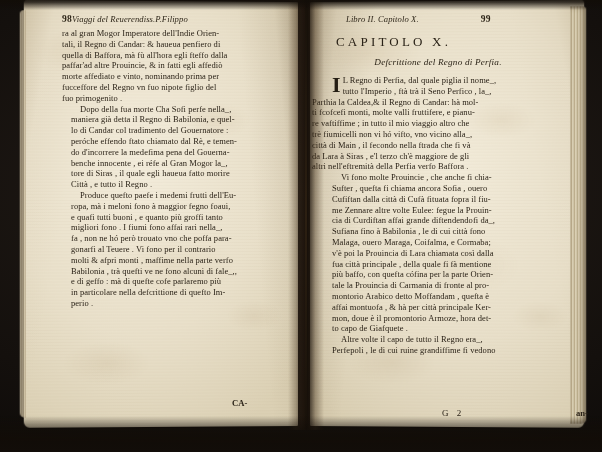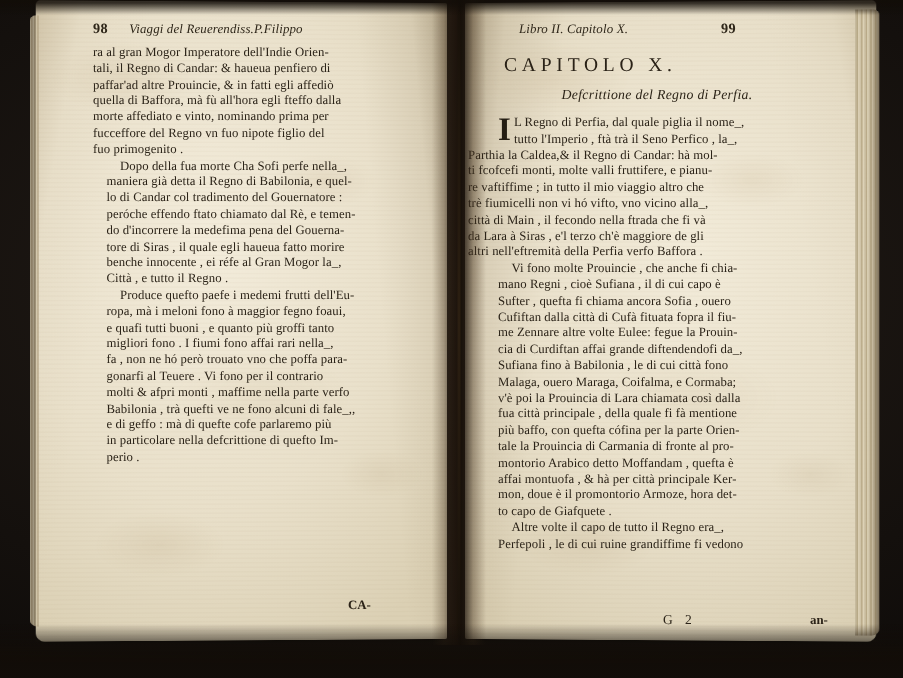"Viaggi del Reuerendiss.P.Filippo" .running-head.lft .rh-title { margin-left: 14px -> none }
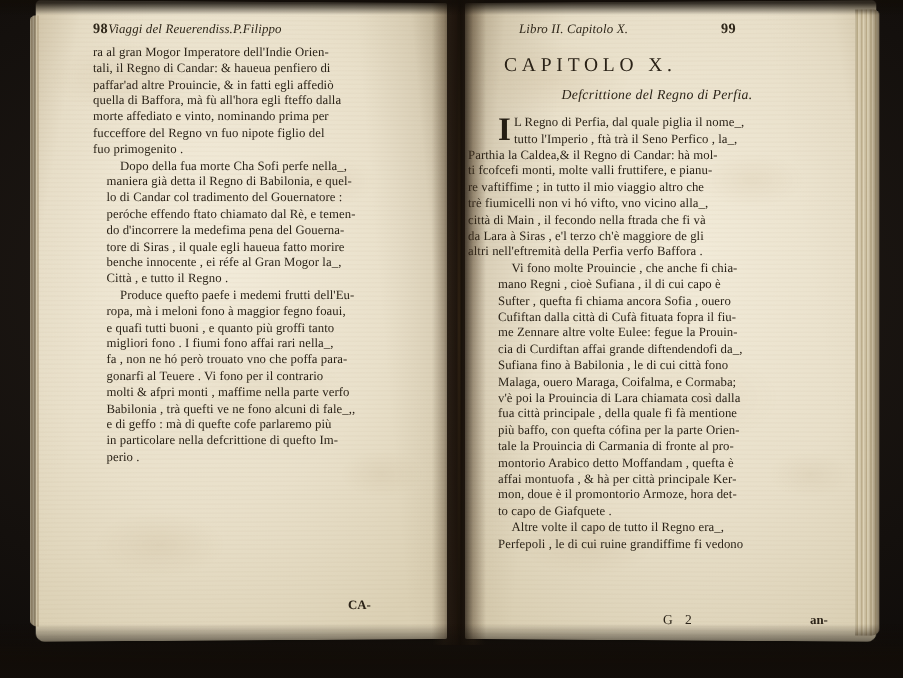"paffar'ad altre Prouincie, & in" span.ln { order: before "quella di Baffora, mà fù" -> after "quella di Baffora, mà fù" }
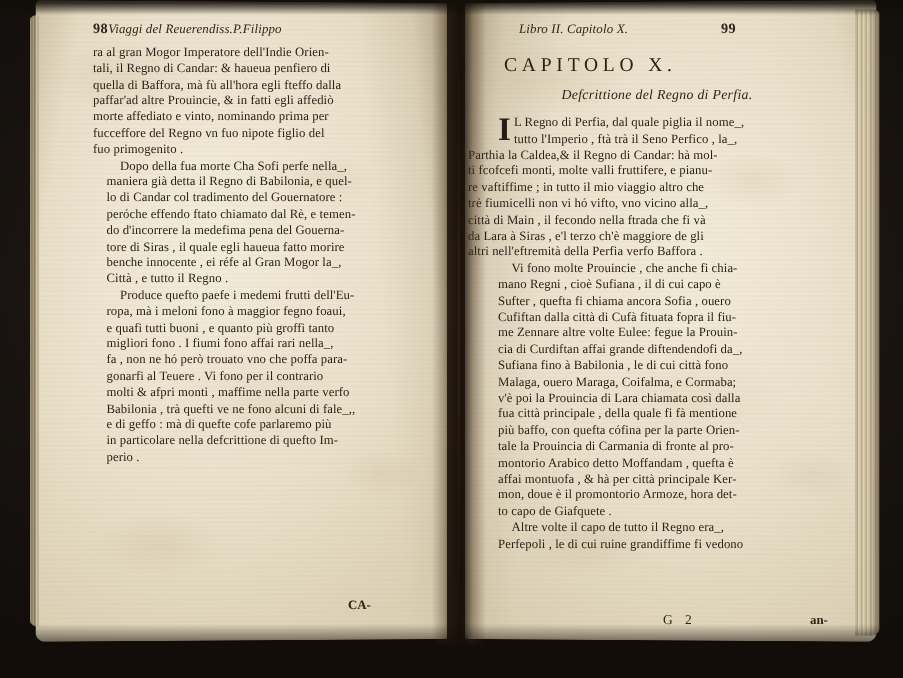"tore di Siras , il" span.ln { order: before "benche innocente , ei réfe" -> after "benche innocente , ei réfe" }
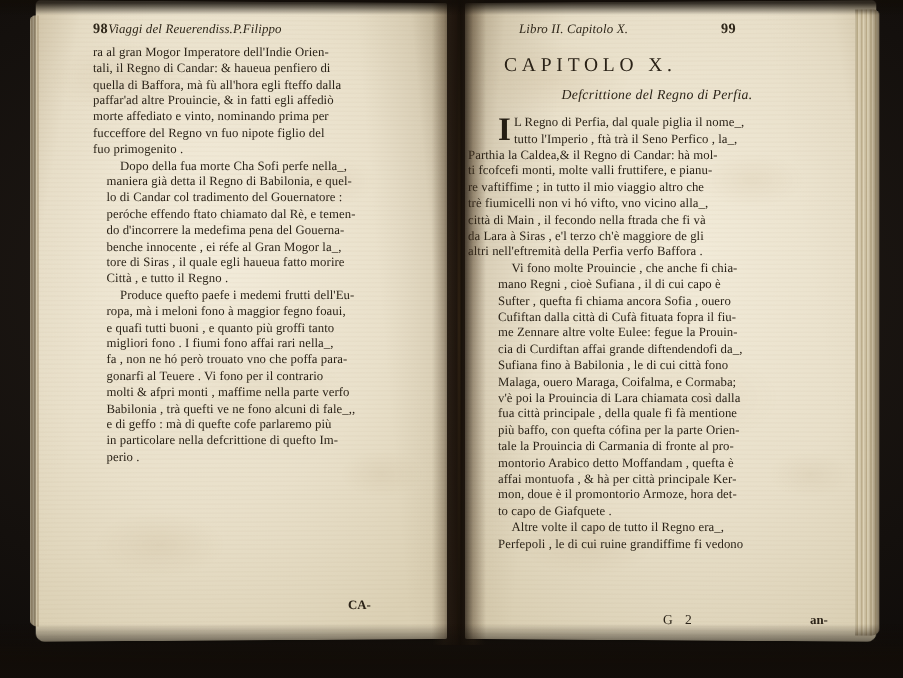"mano Regni , cioè Sufiana" span.ln { html: <span>mano Regni , cioè Sufiana , il di cui capo è</span> -> none }
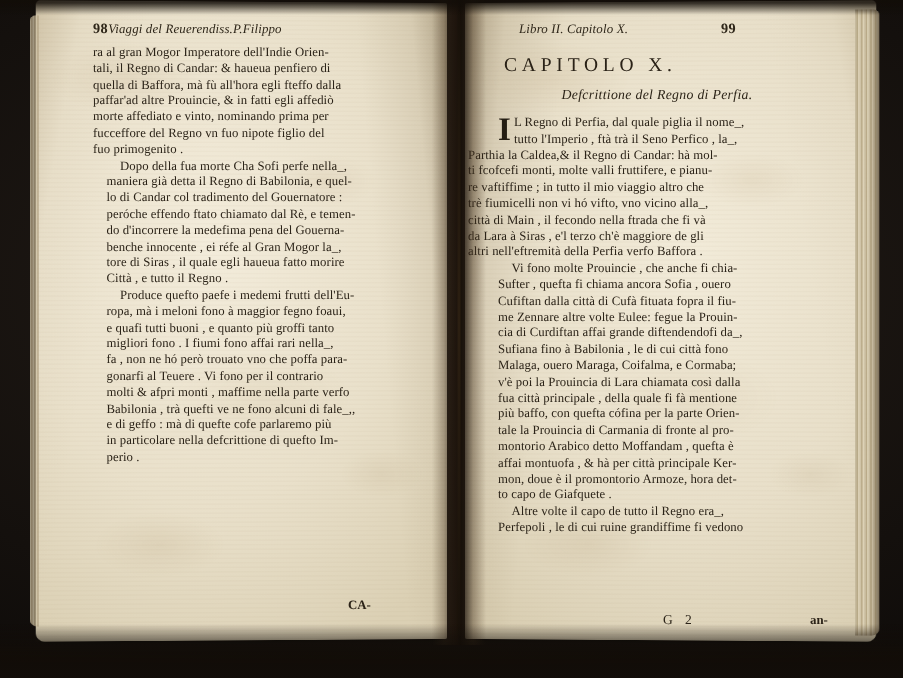"an-" .catchword.right-cw { left: 476px -> 512px }
